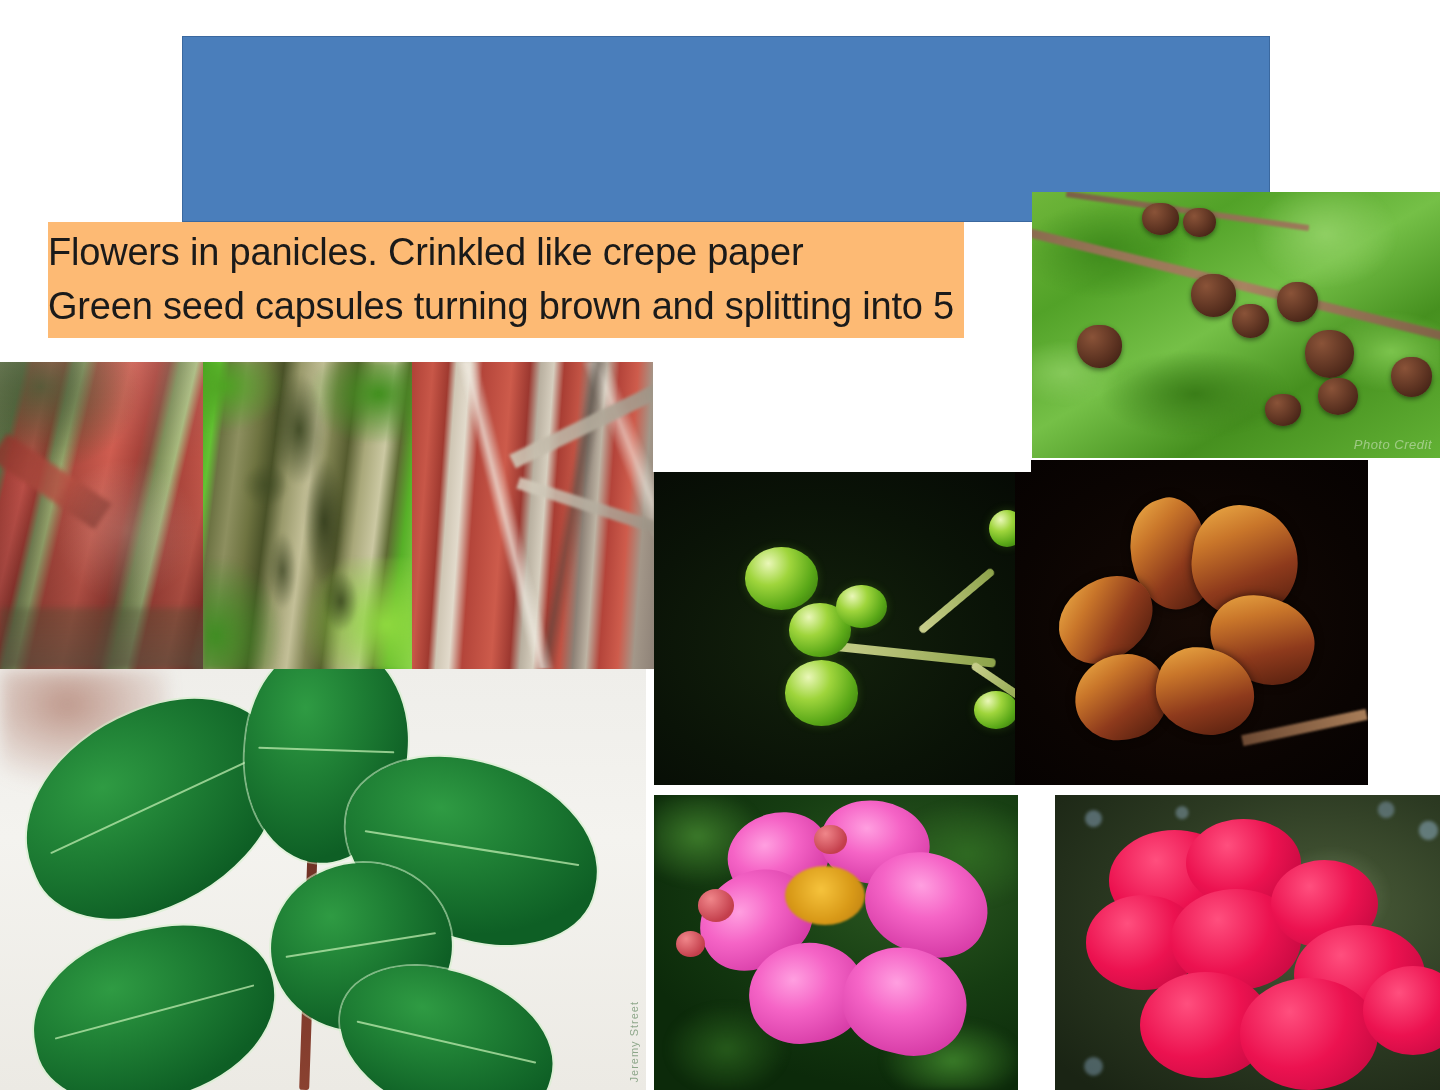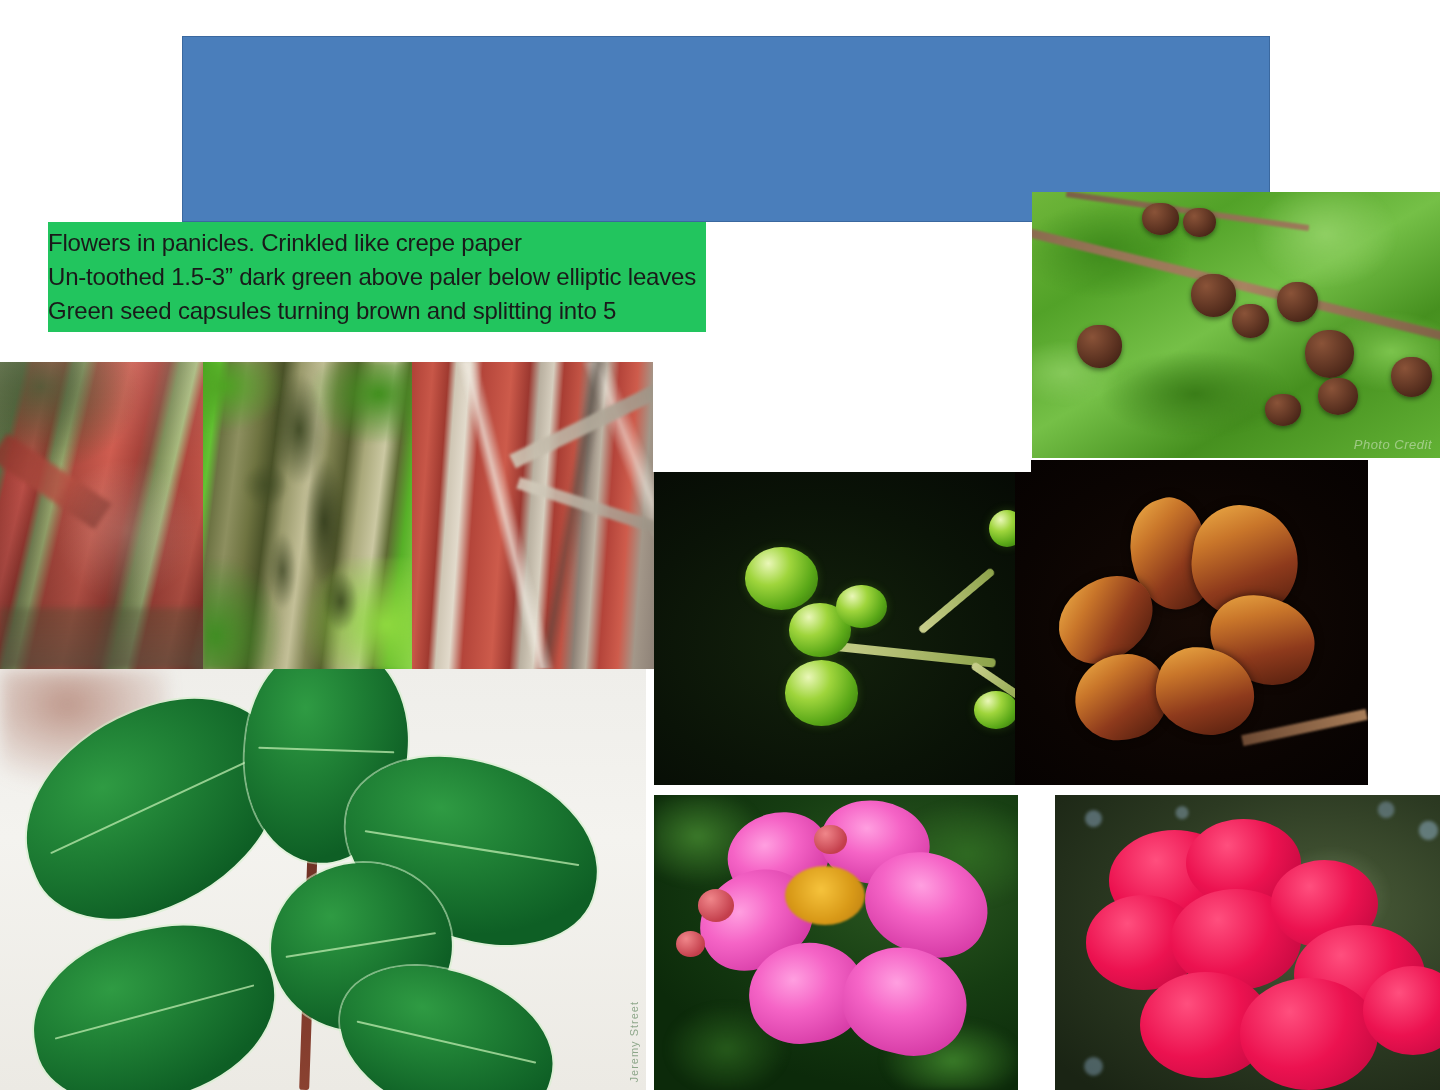"Flowers in panicles. Crinkled like" .textblock { background: #22c55e -> #fdba74; font-size: 24px -> 38px }
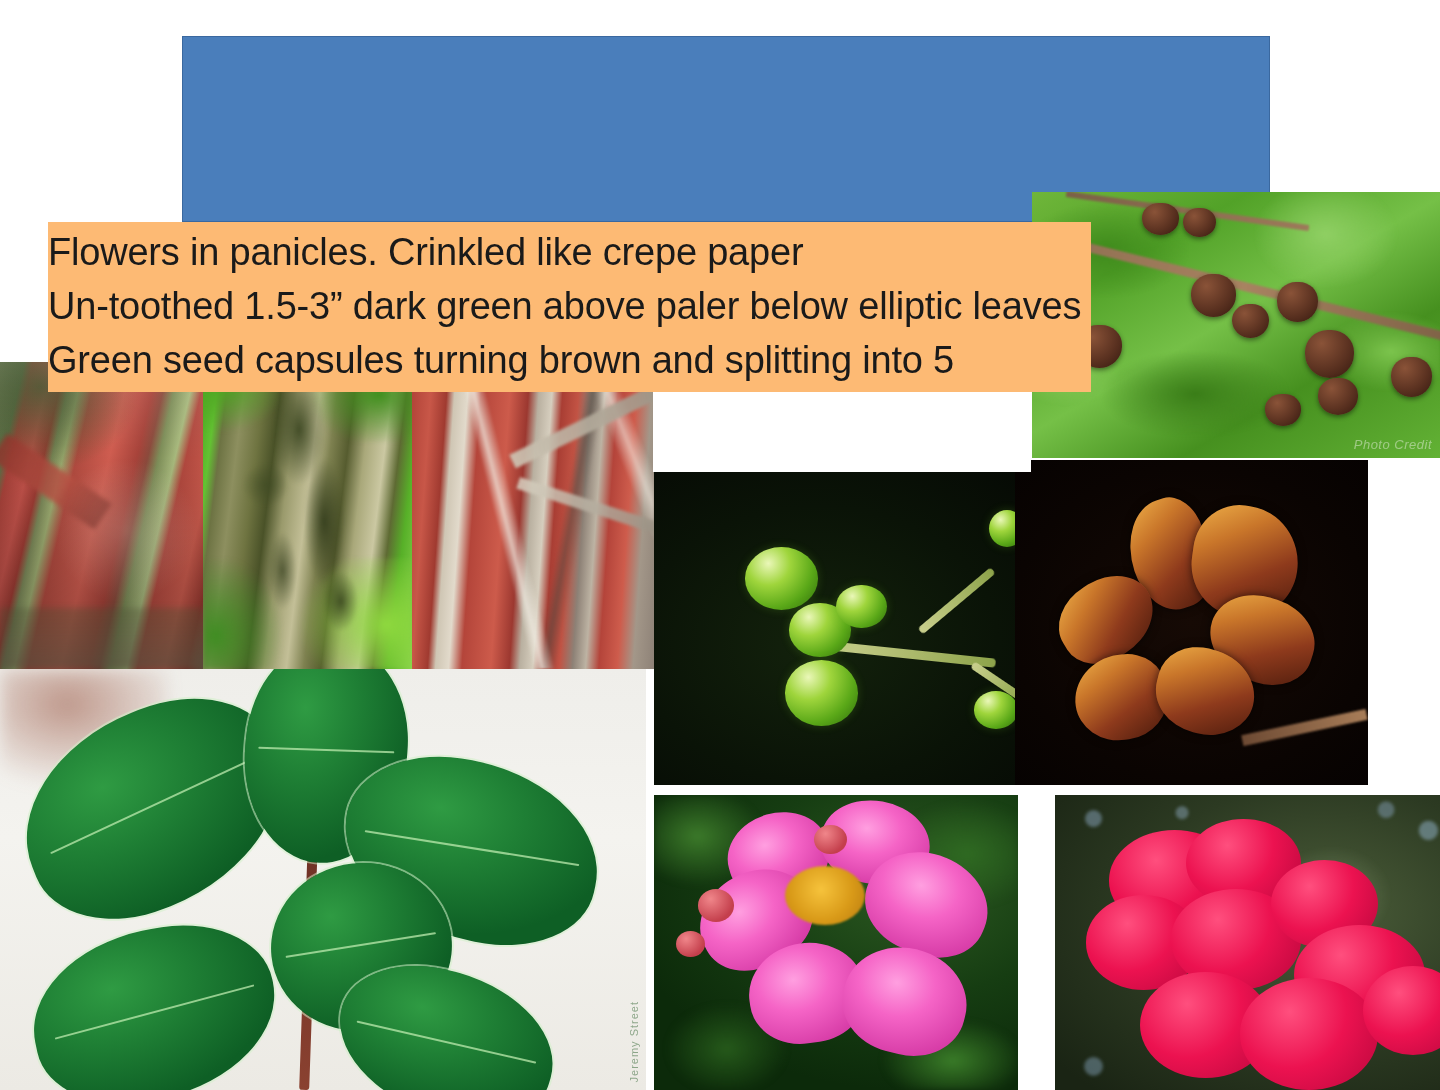"Un-toothed 1.5-3” dark green above" span.line { html: <span>Un-toothed 1.5-3” dark green above paler below elliptic leaves</span> -> none }
